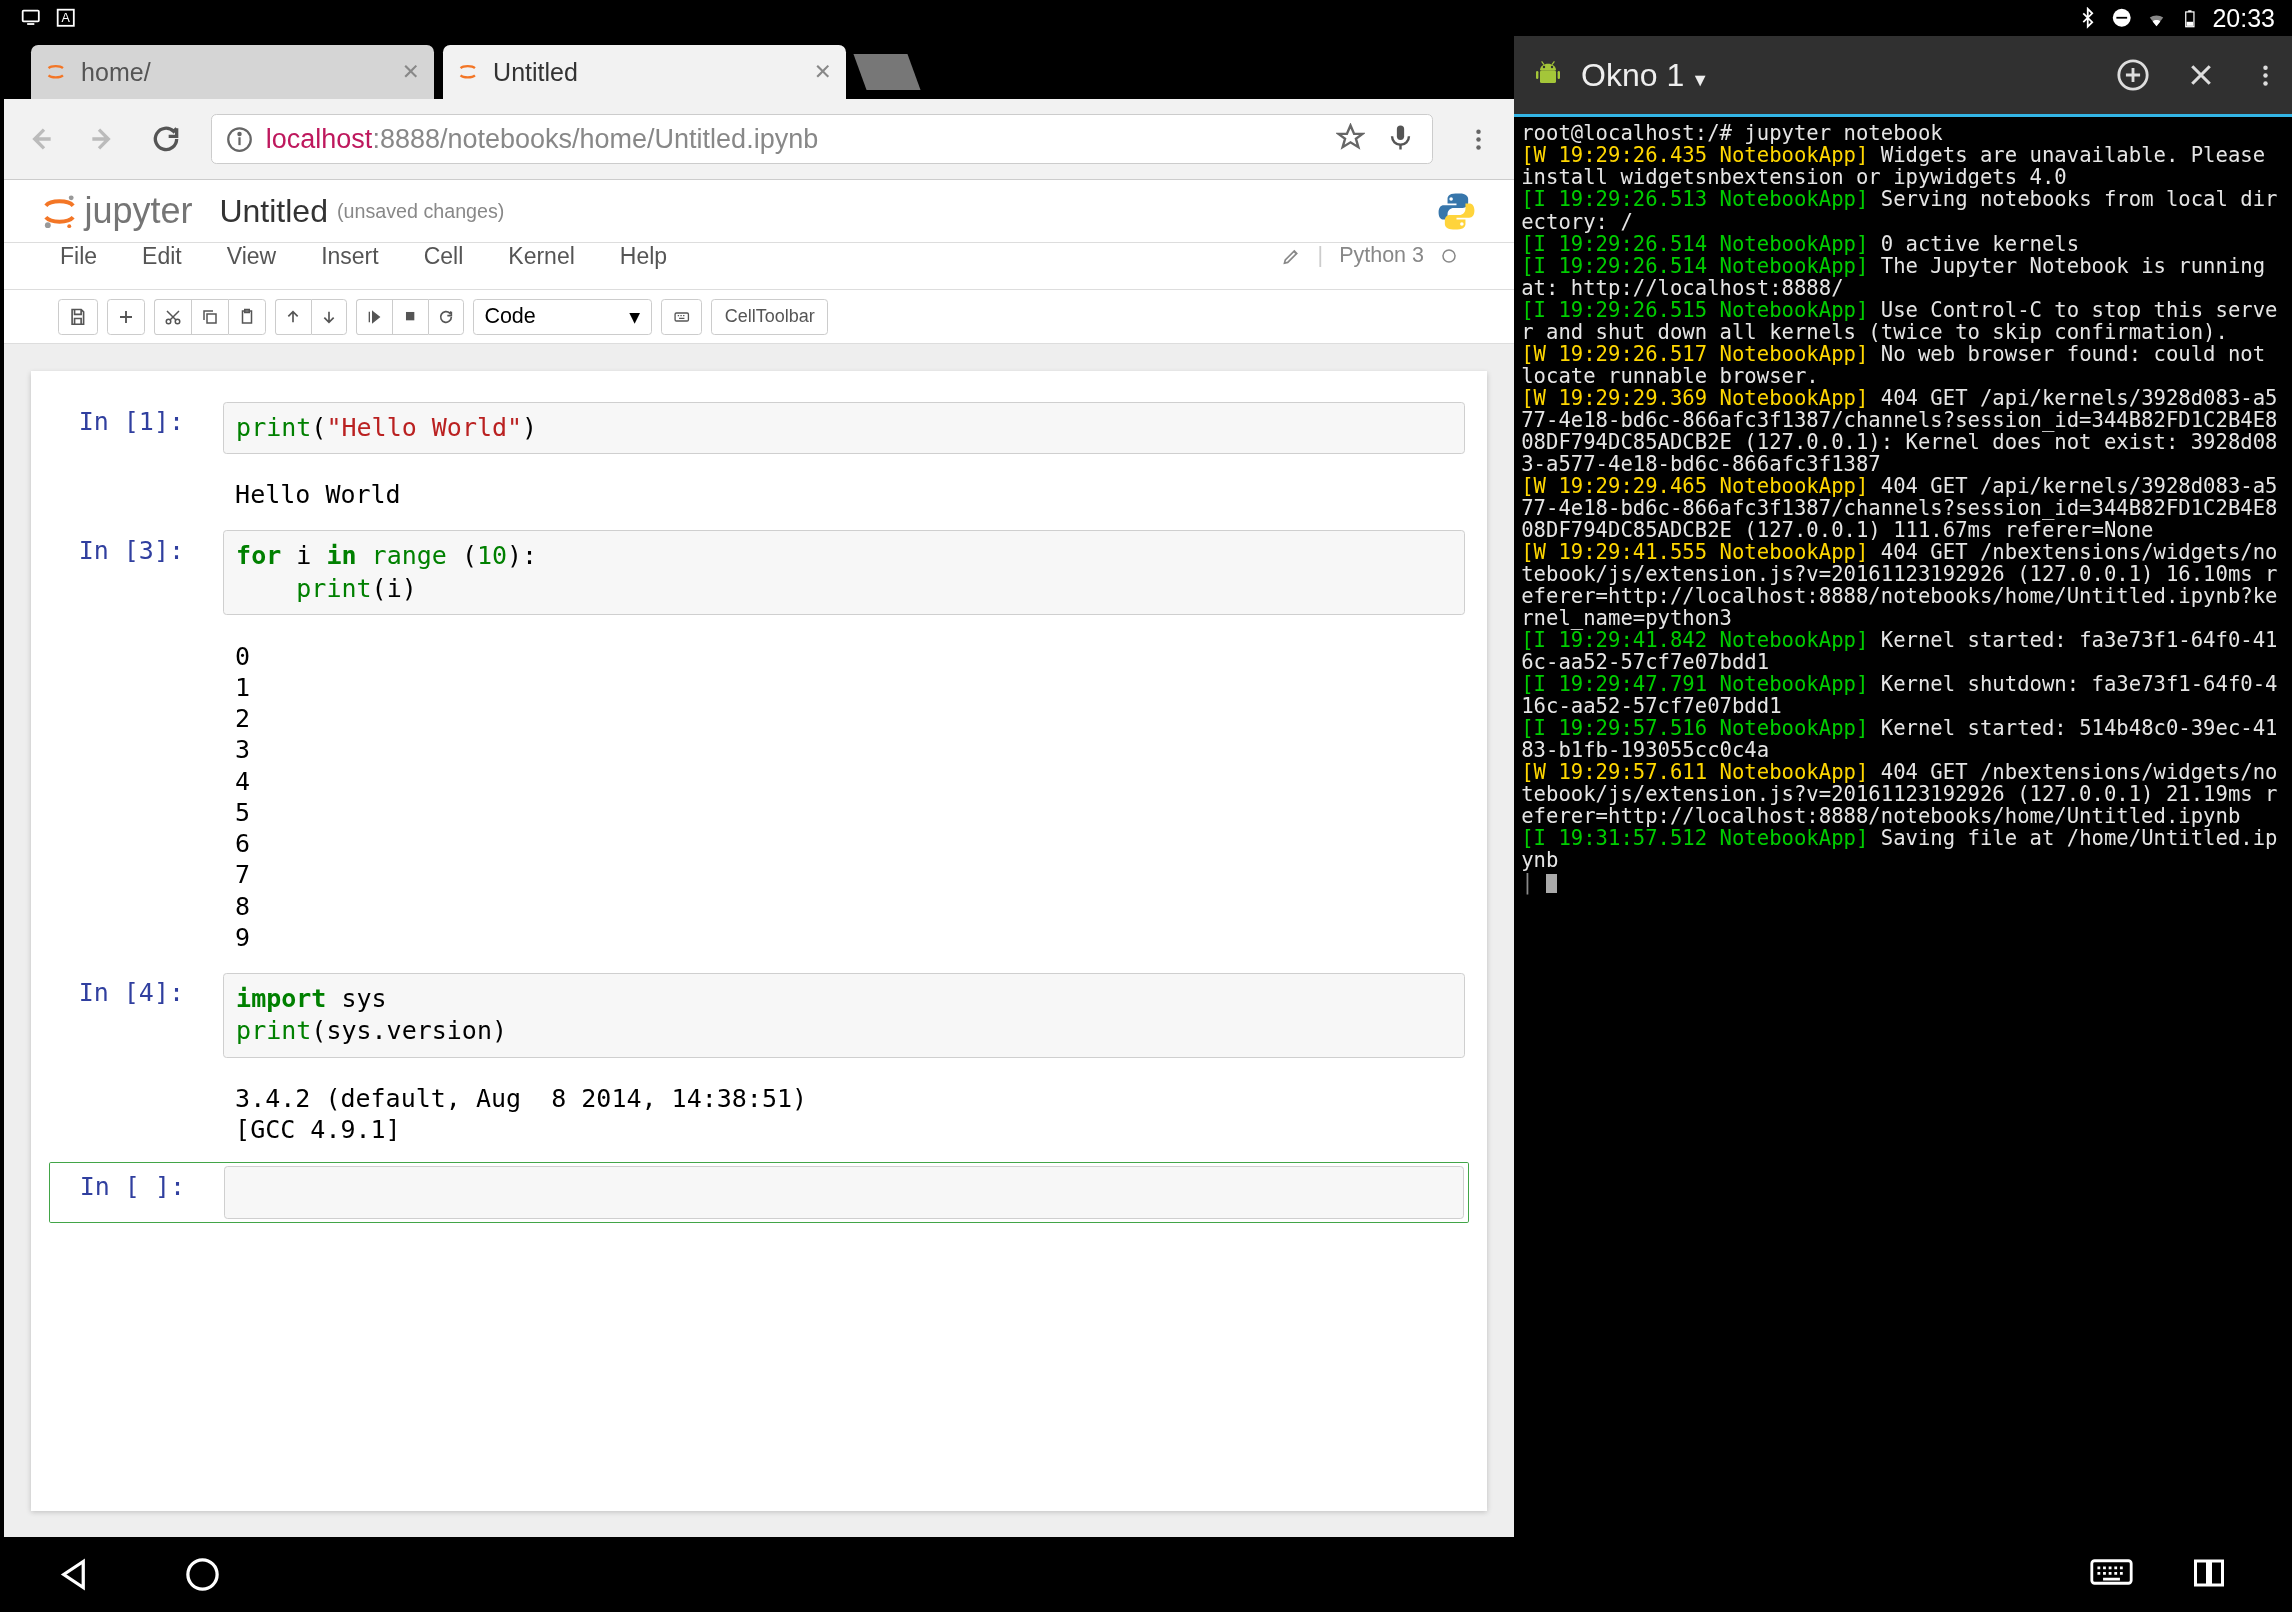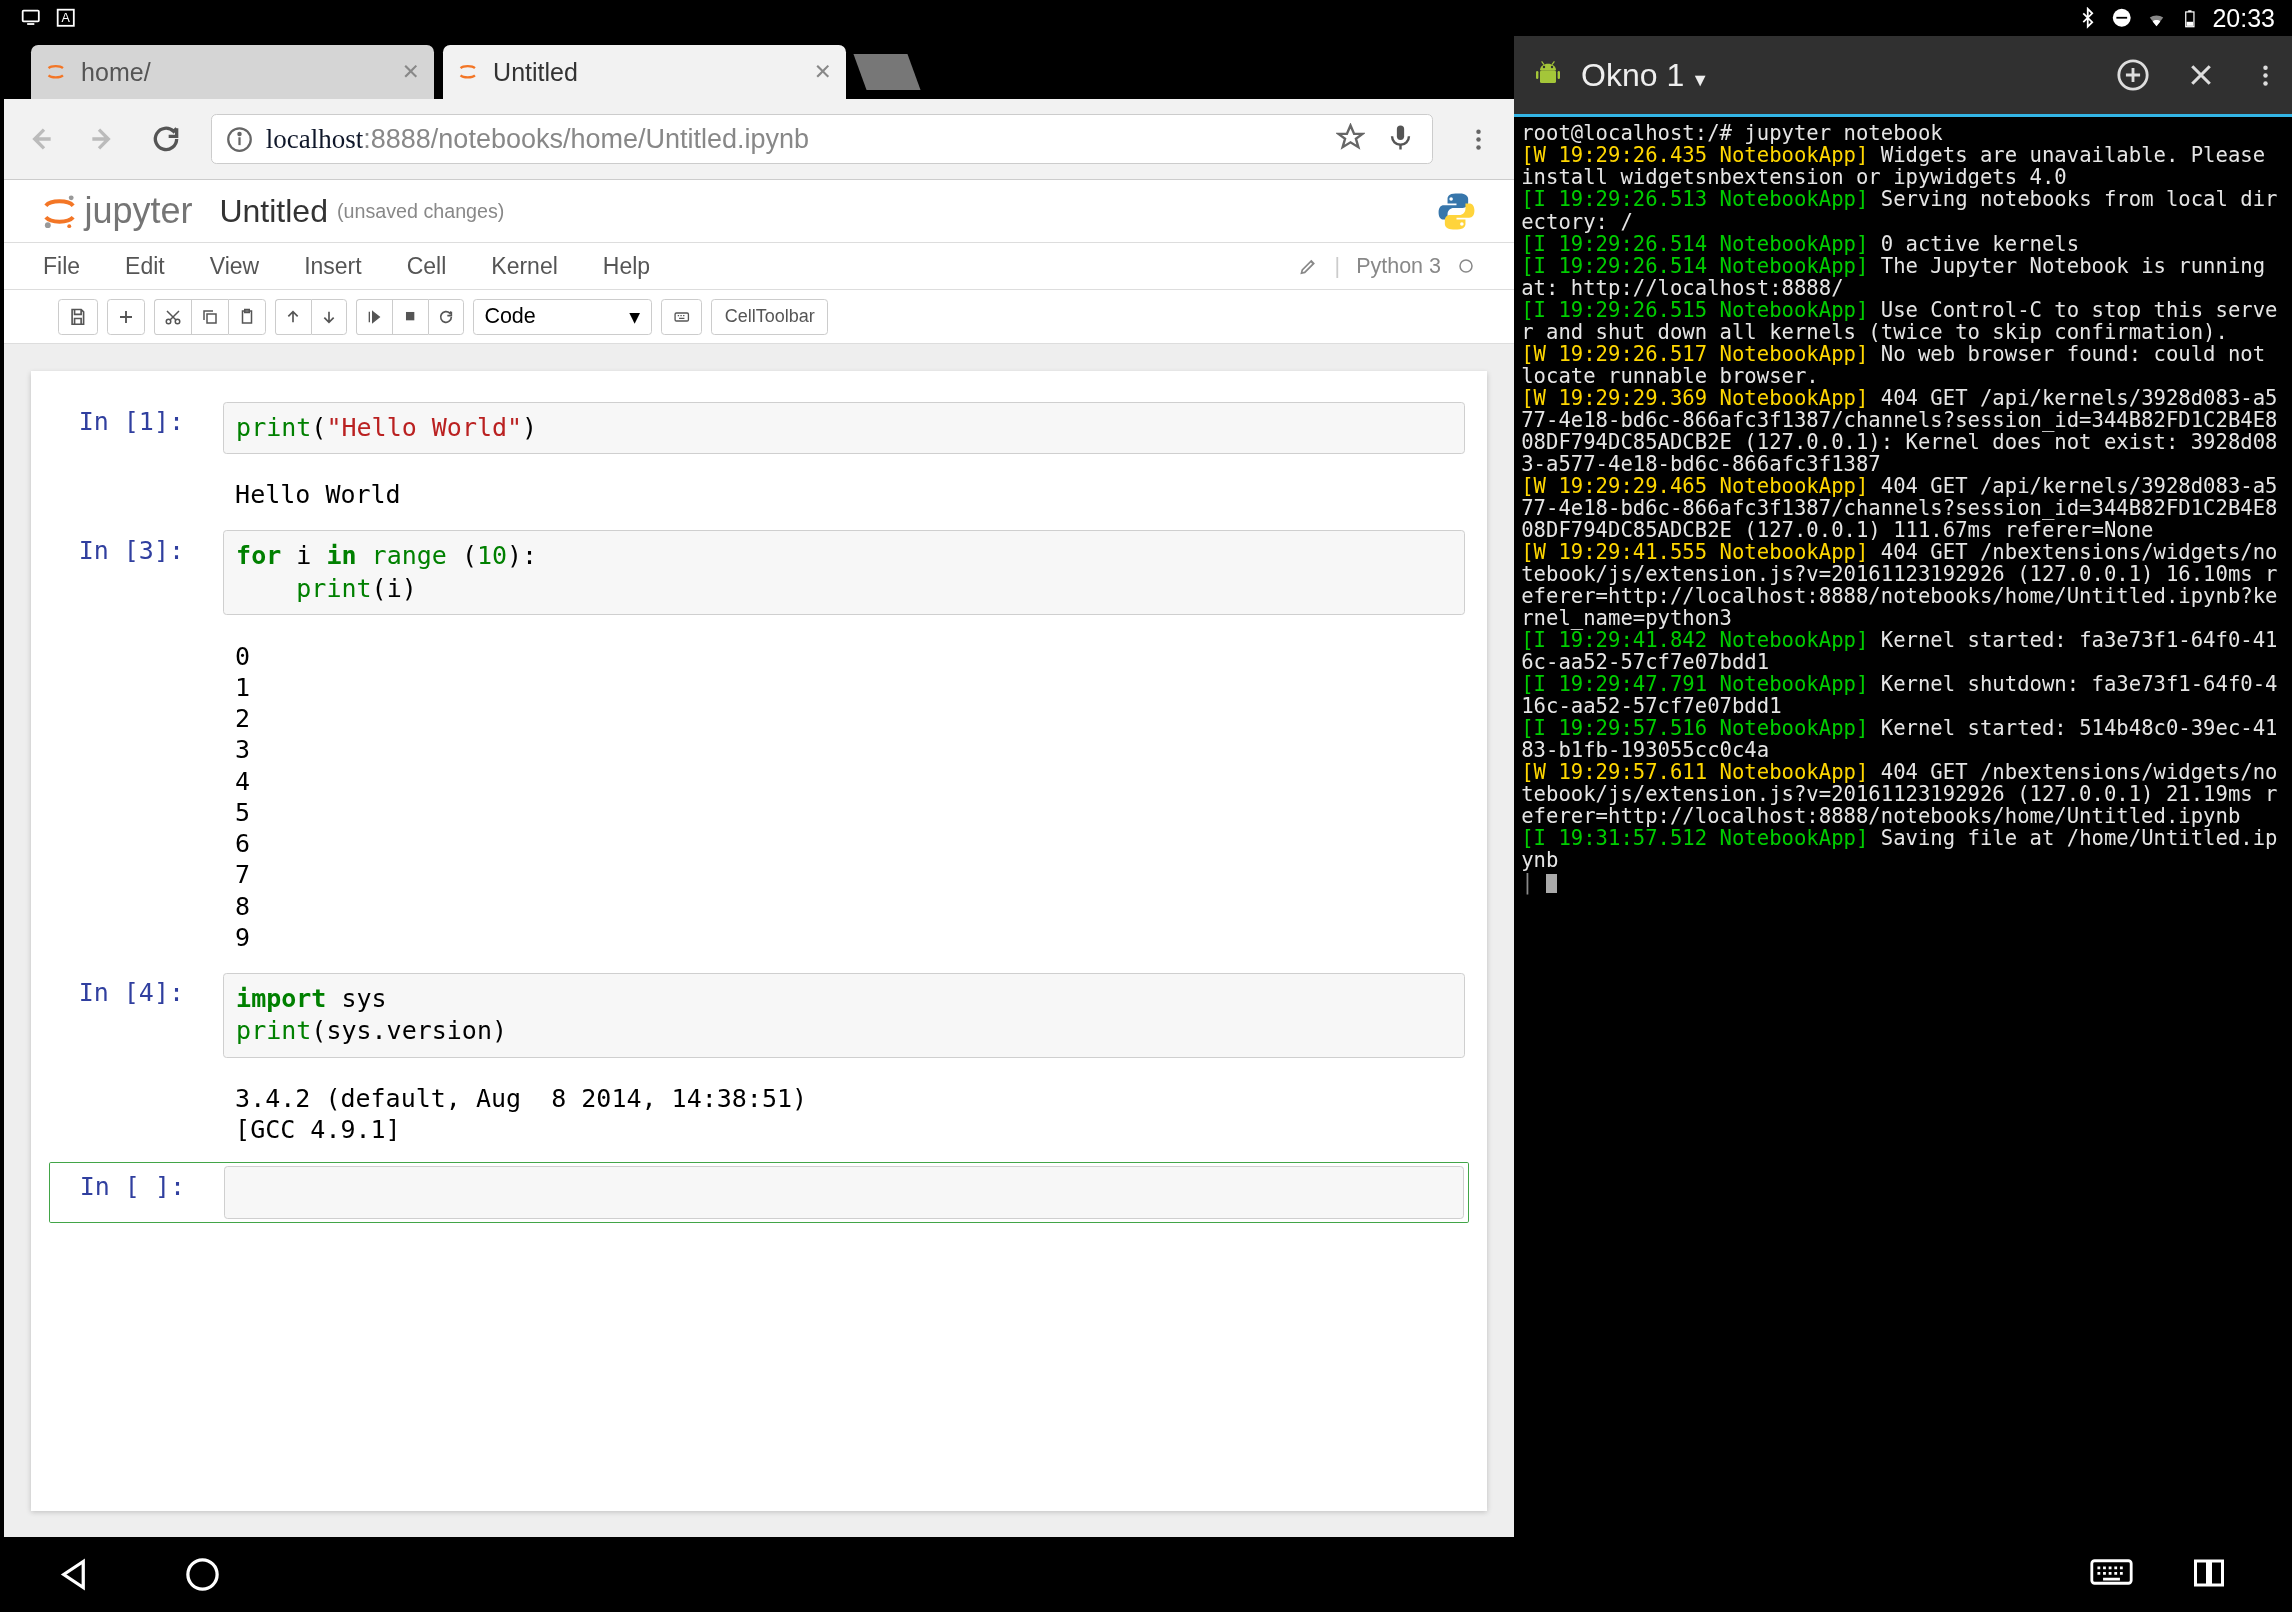"localhost" .url-input-wrap .host { color: #0f172a -> #be185d; font-family: Liberation Serif, serif -> none }
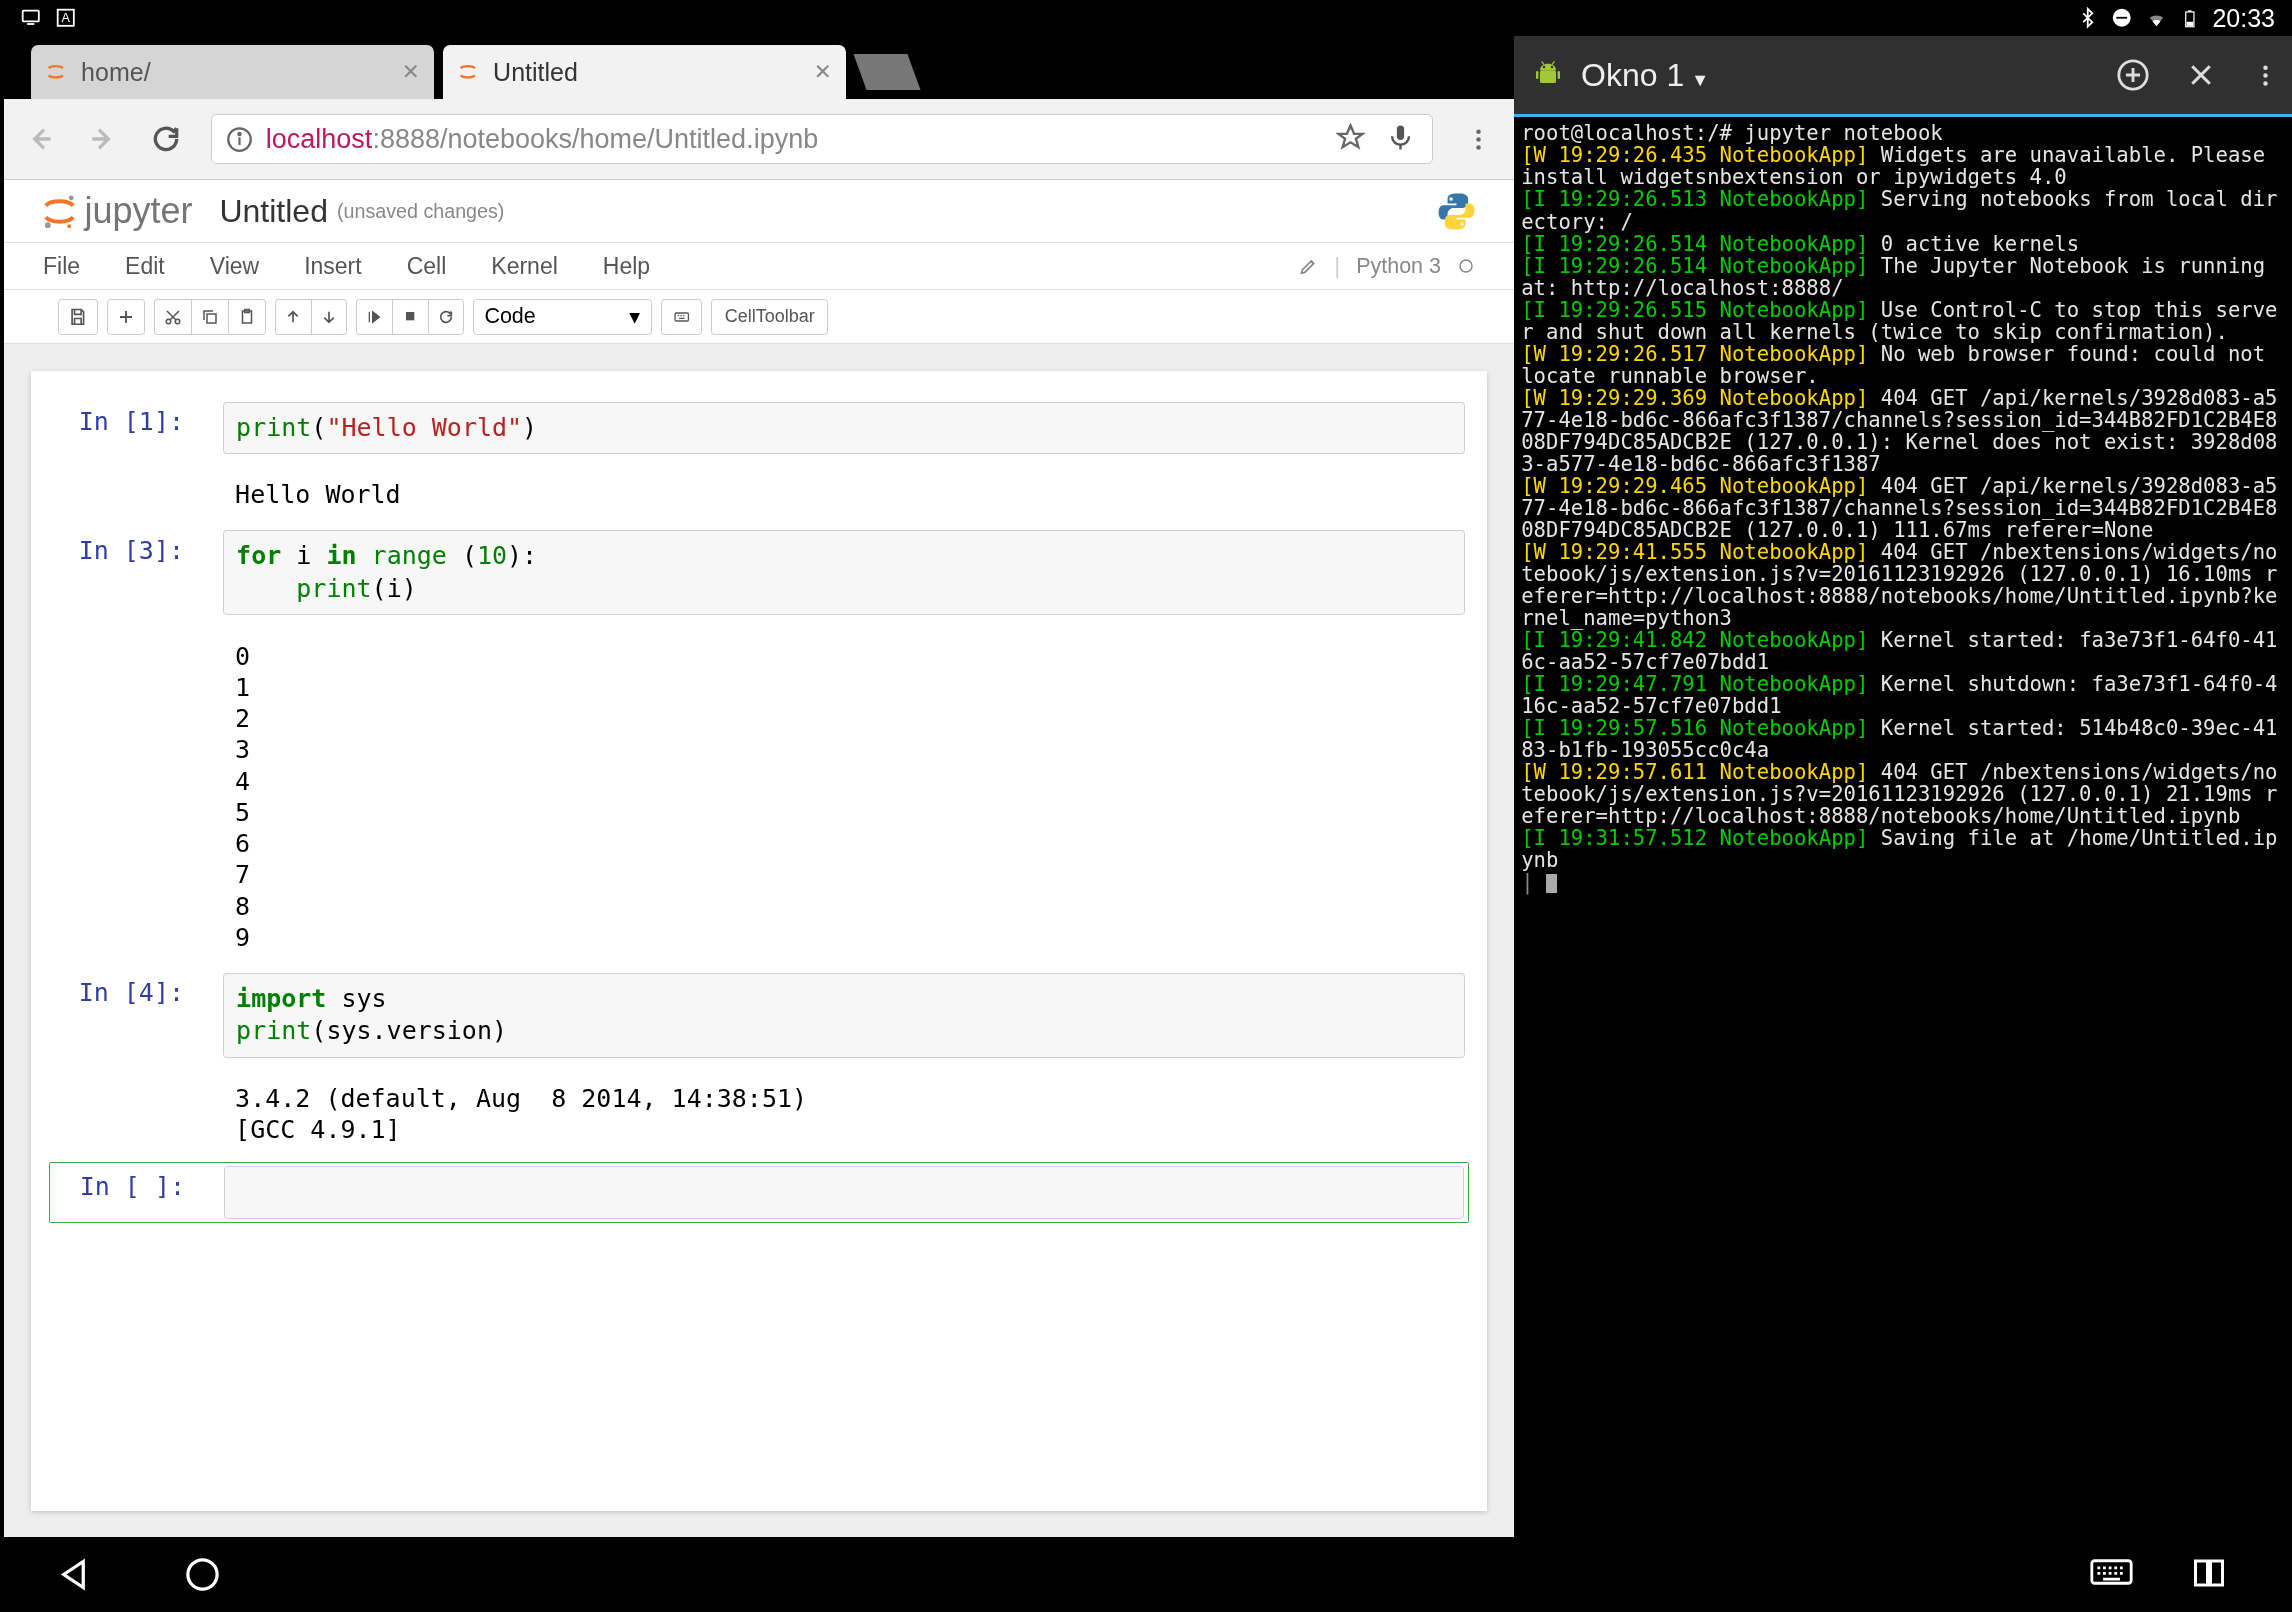"File" .jupyter-menubar { align-items: center -> flex-start; padding: 0 39px -> 0 56px }
